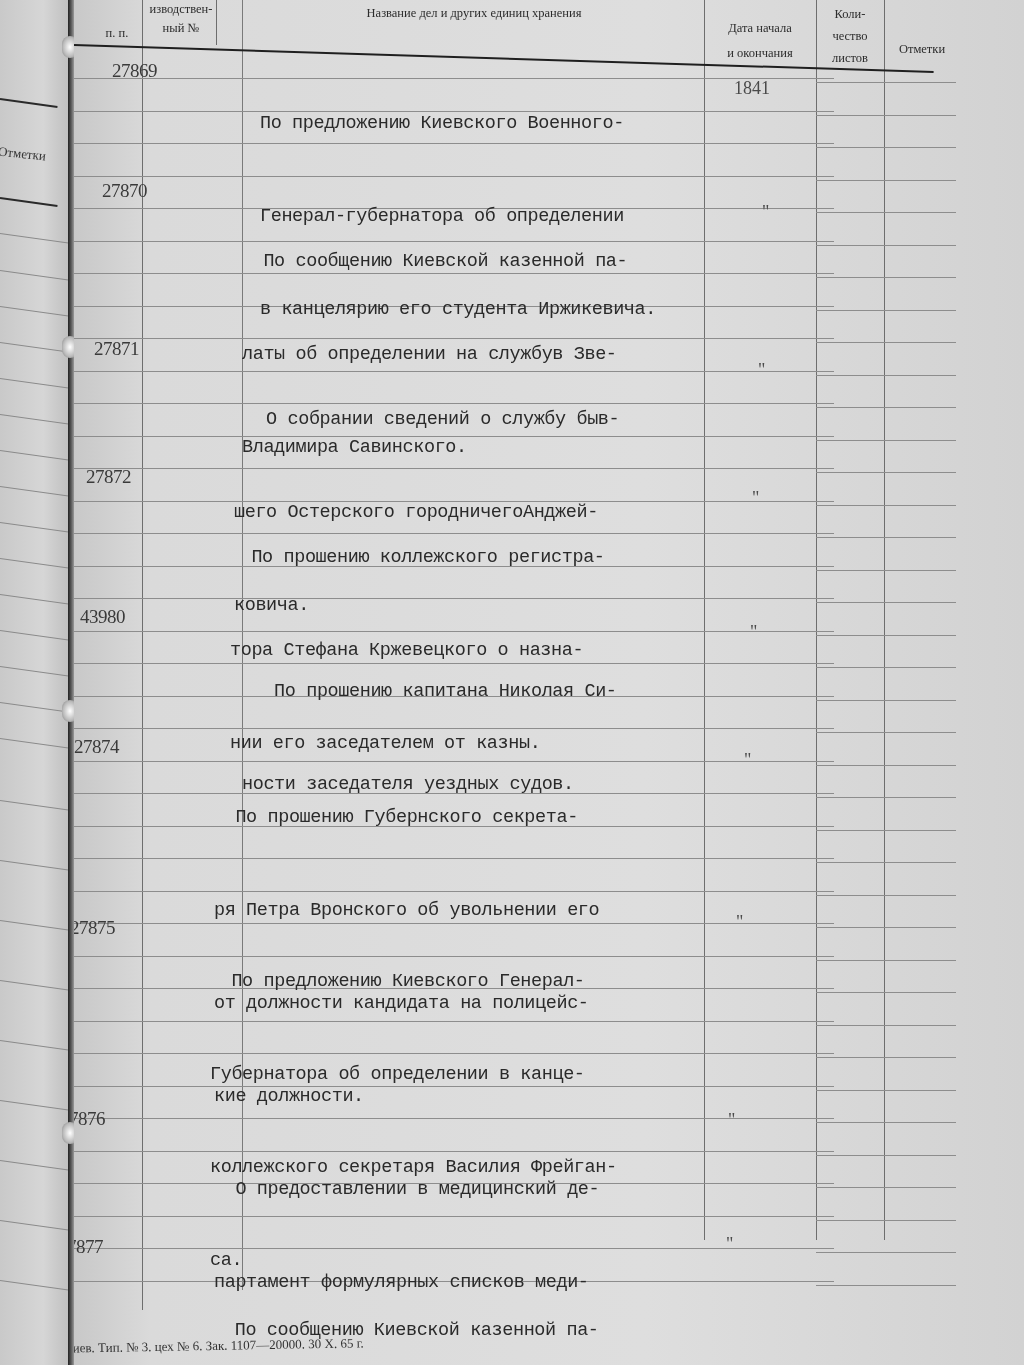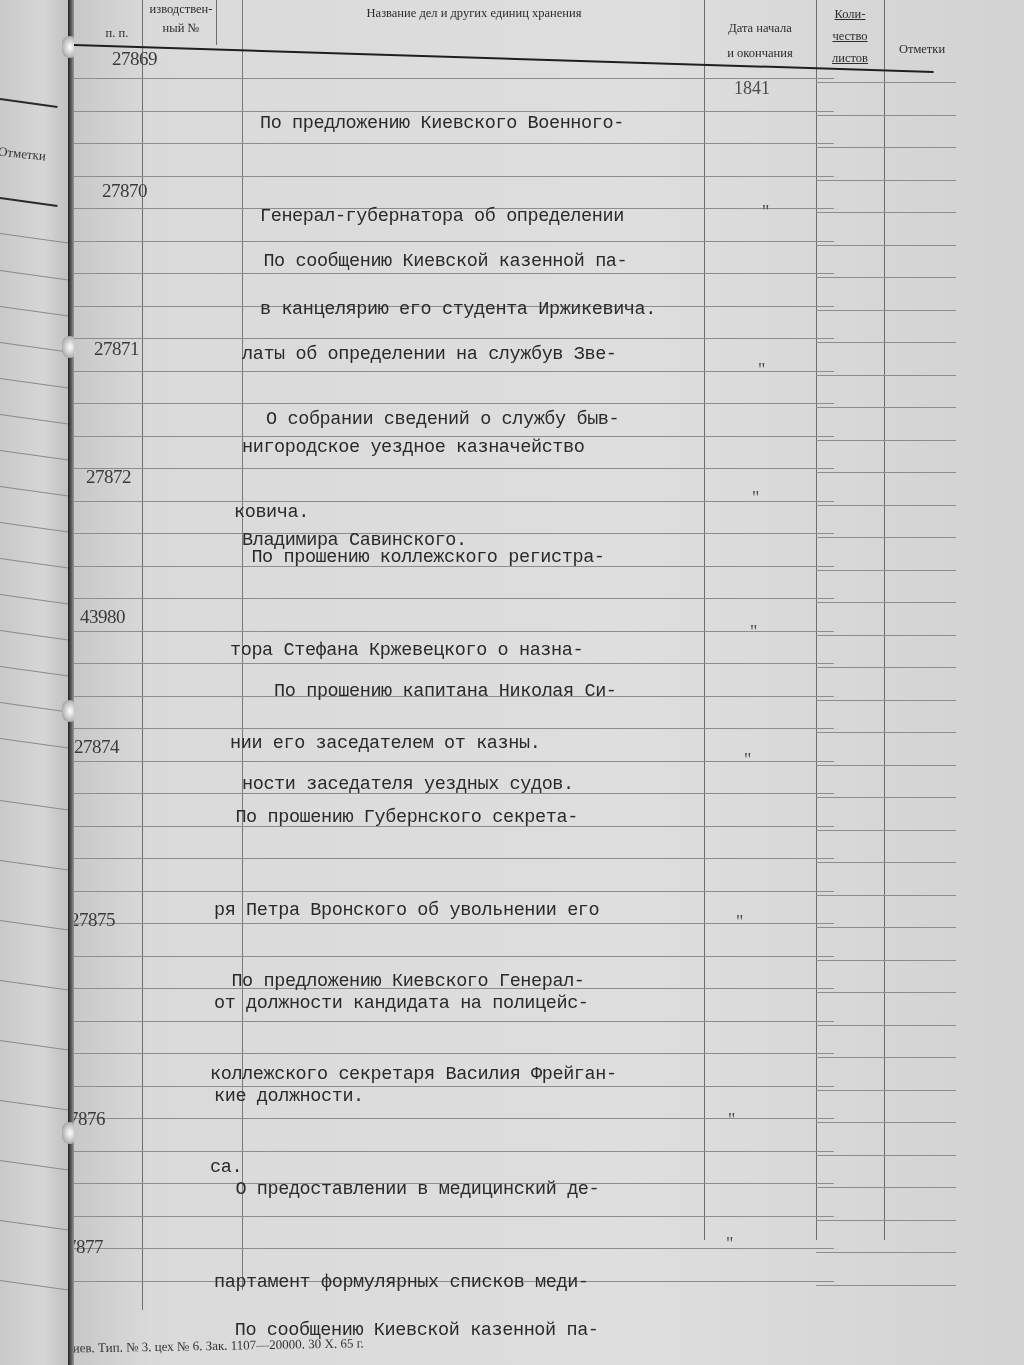"Коли-" div.hdr { text-decoration: underline -> none }
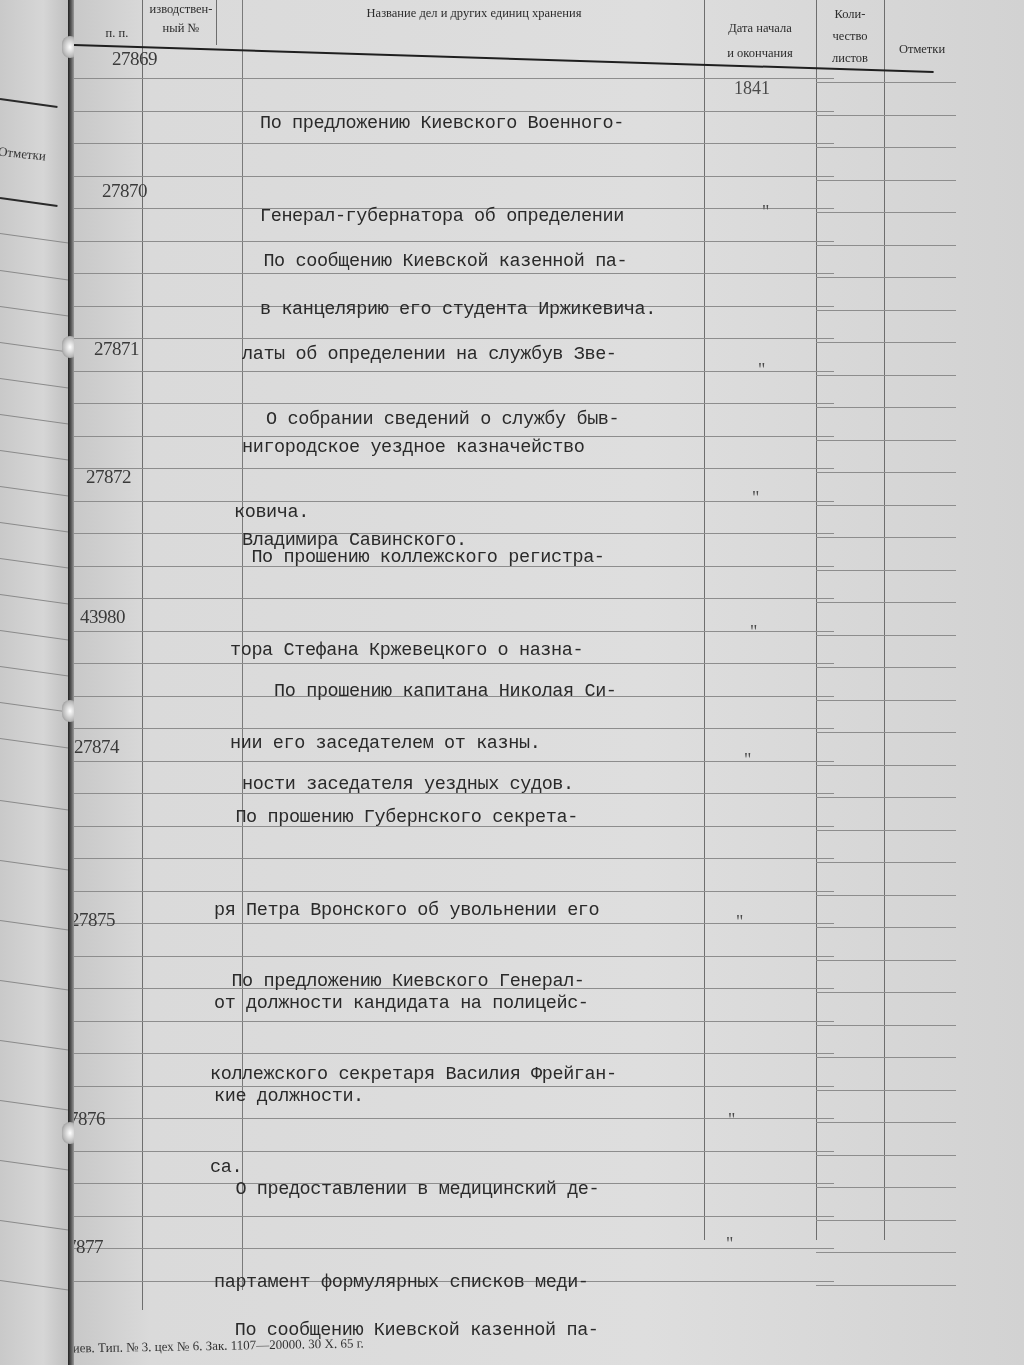"27869" div.num { top: 0px -> 12px }
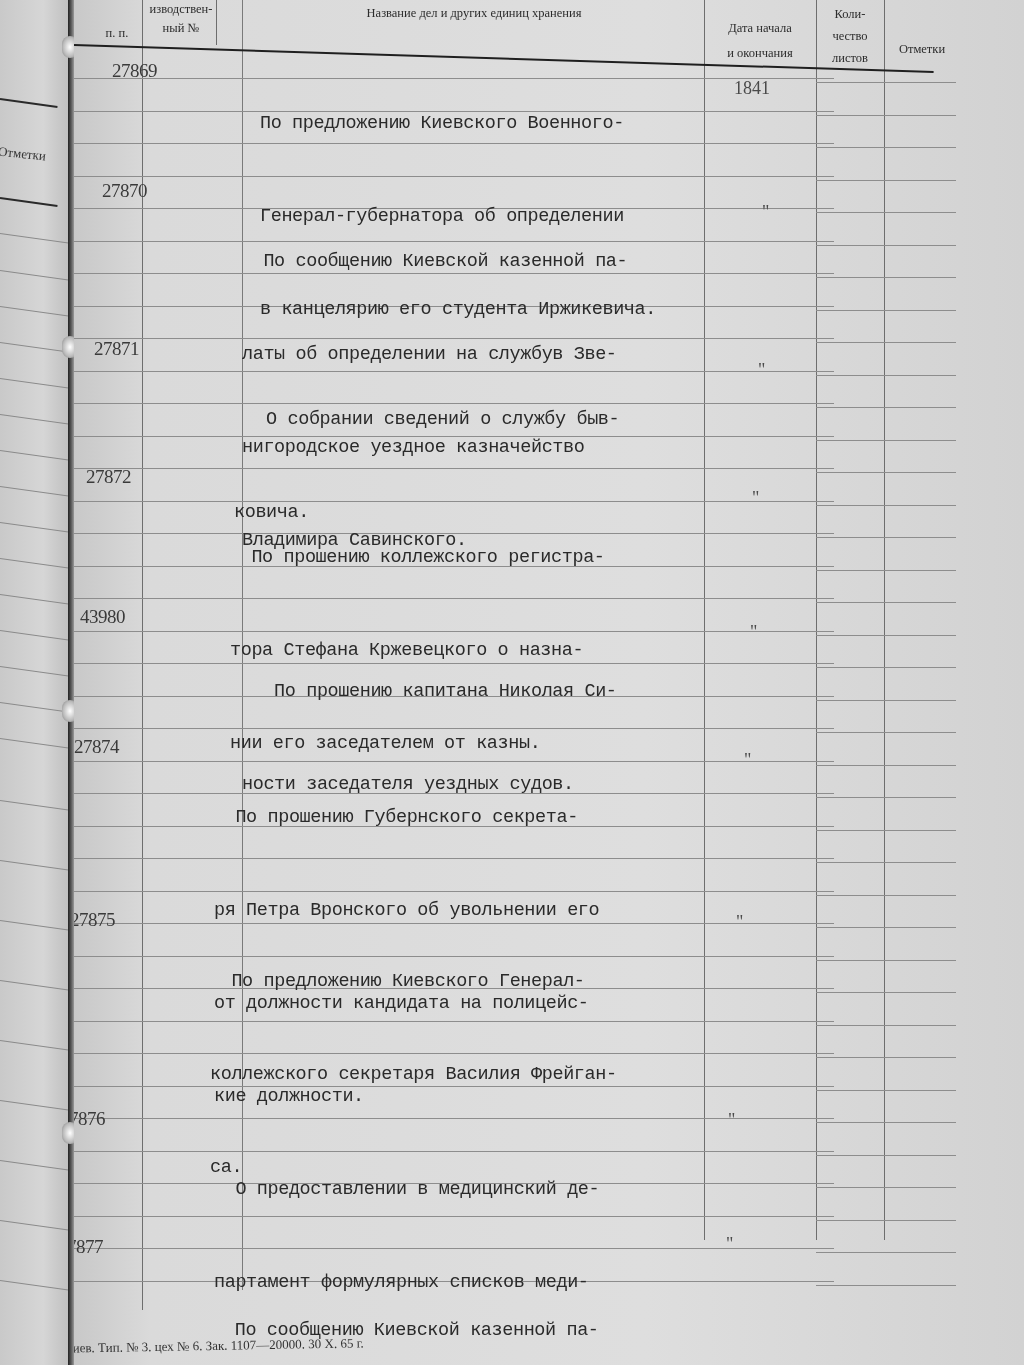"нигородское уездное казначейство" div { html: <div>нигородское уездное казначейство</div> -> none }
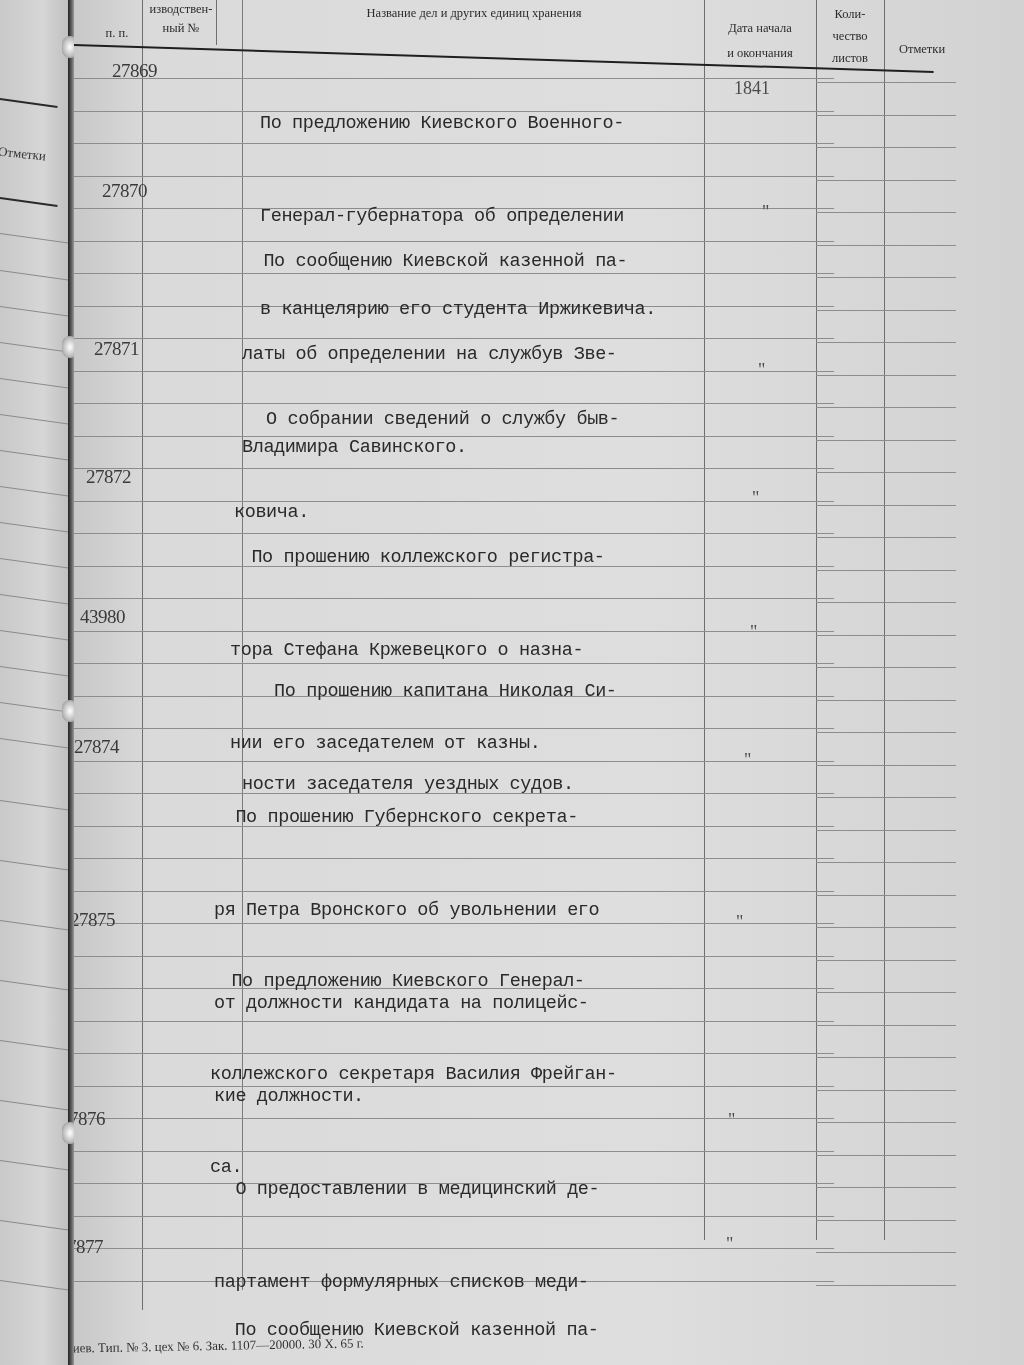"шего Остерского городничегоАнджей-" div { html: none -> <div>шего Остерского городничегоАнджей-</div> }
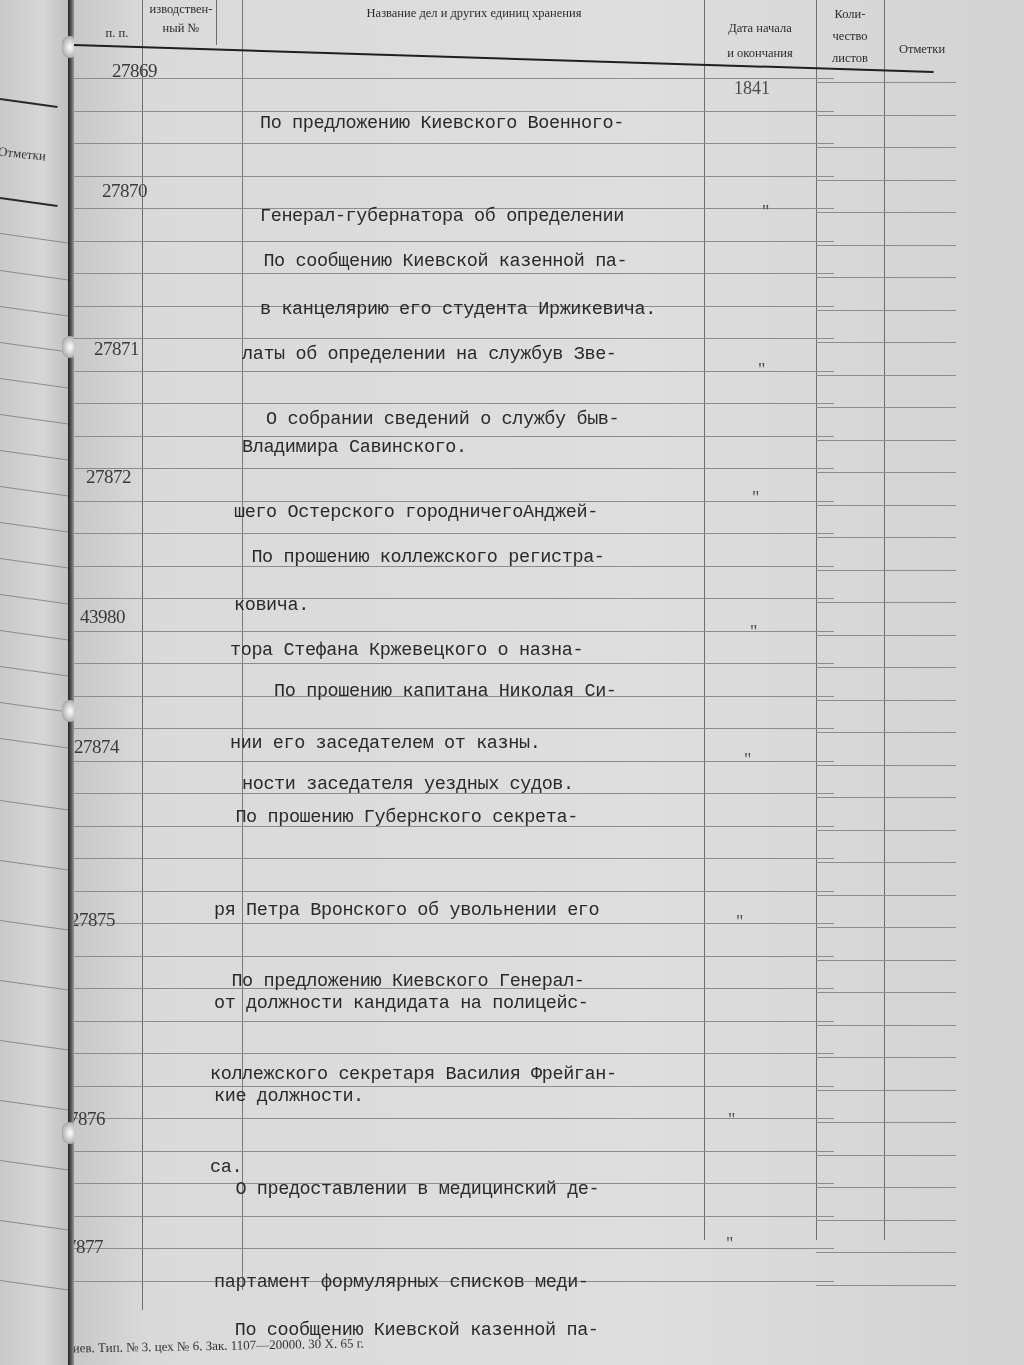"27875" div.num { top: 9px -> 17px }
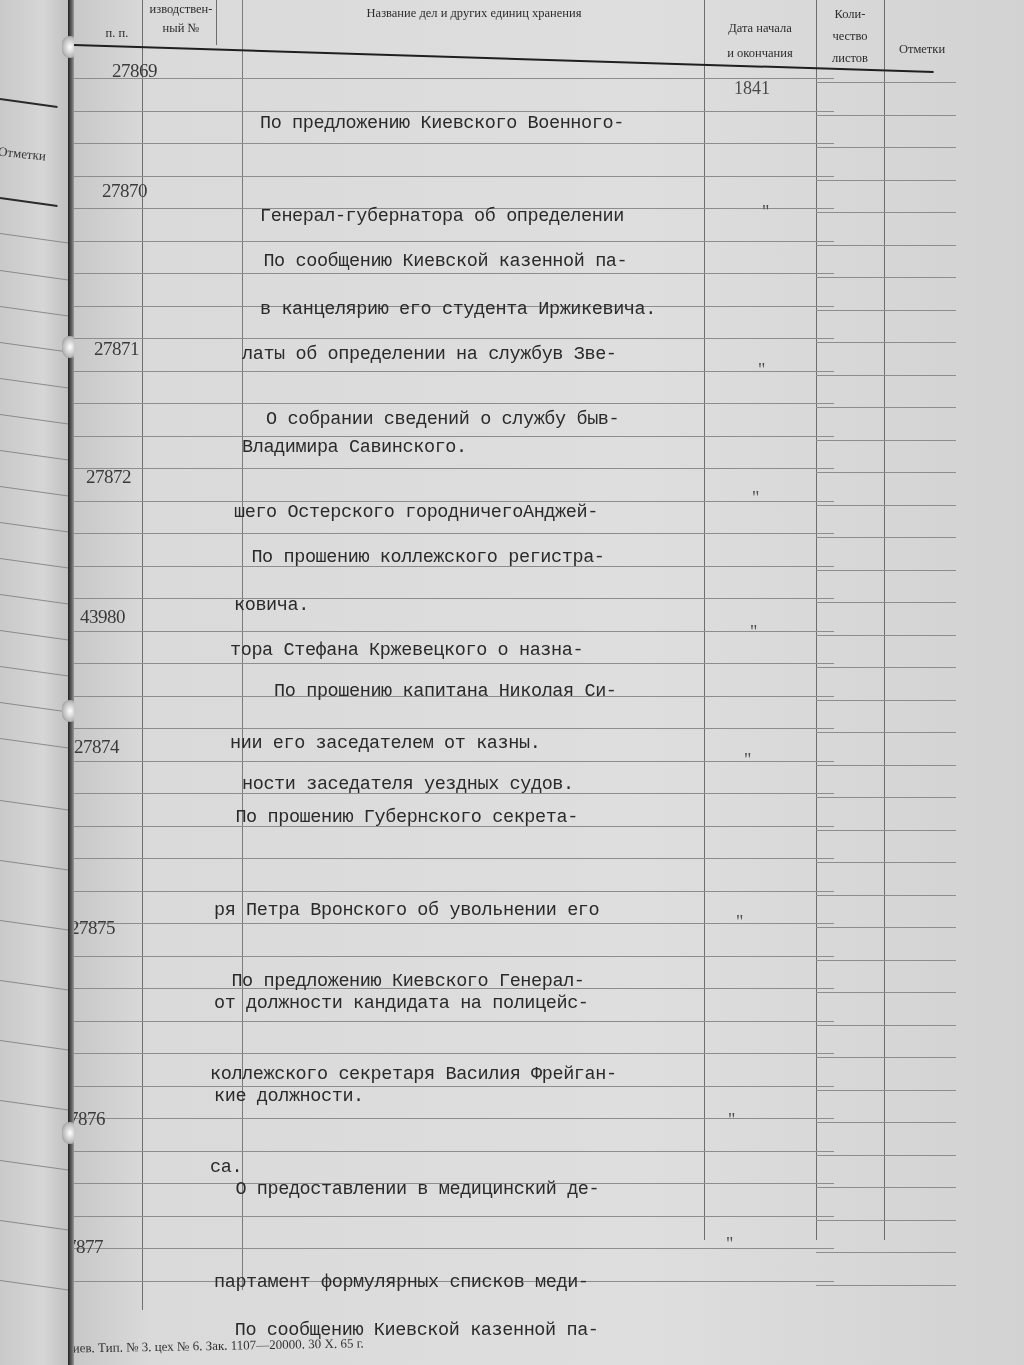"Губернатора об определении в канце-" div { html: none -> <div>Губернатора об определении в канце-</div> }
